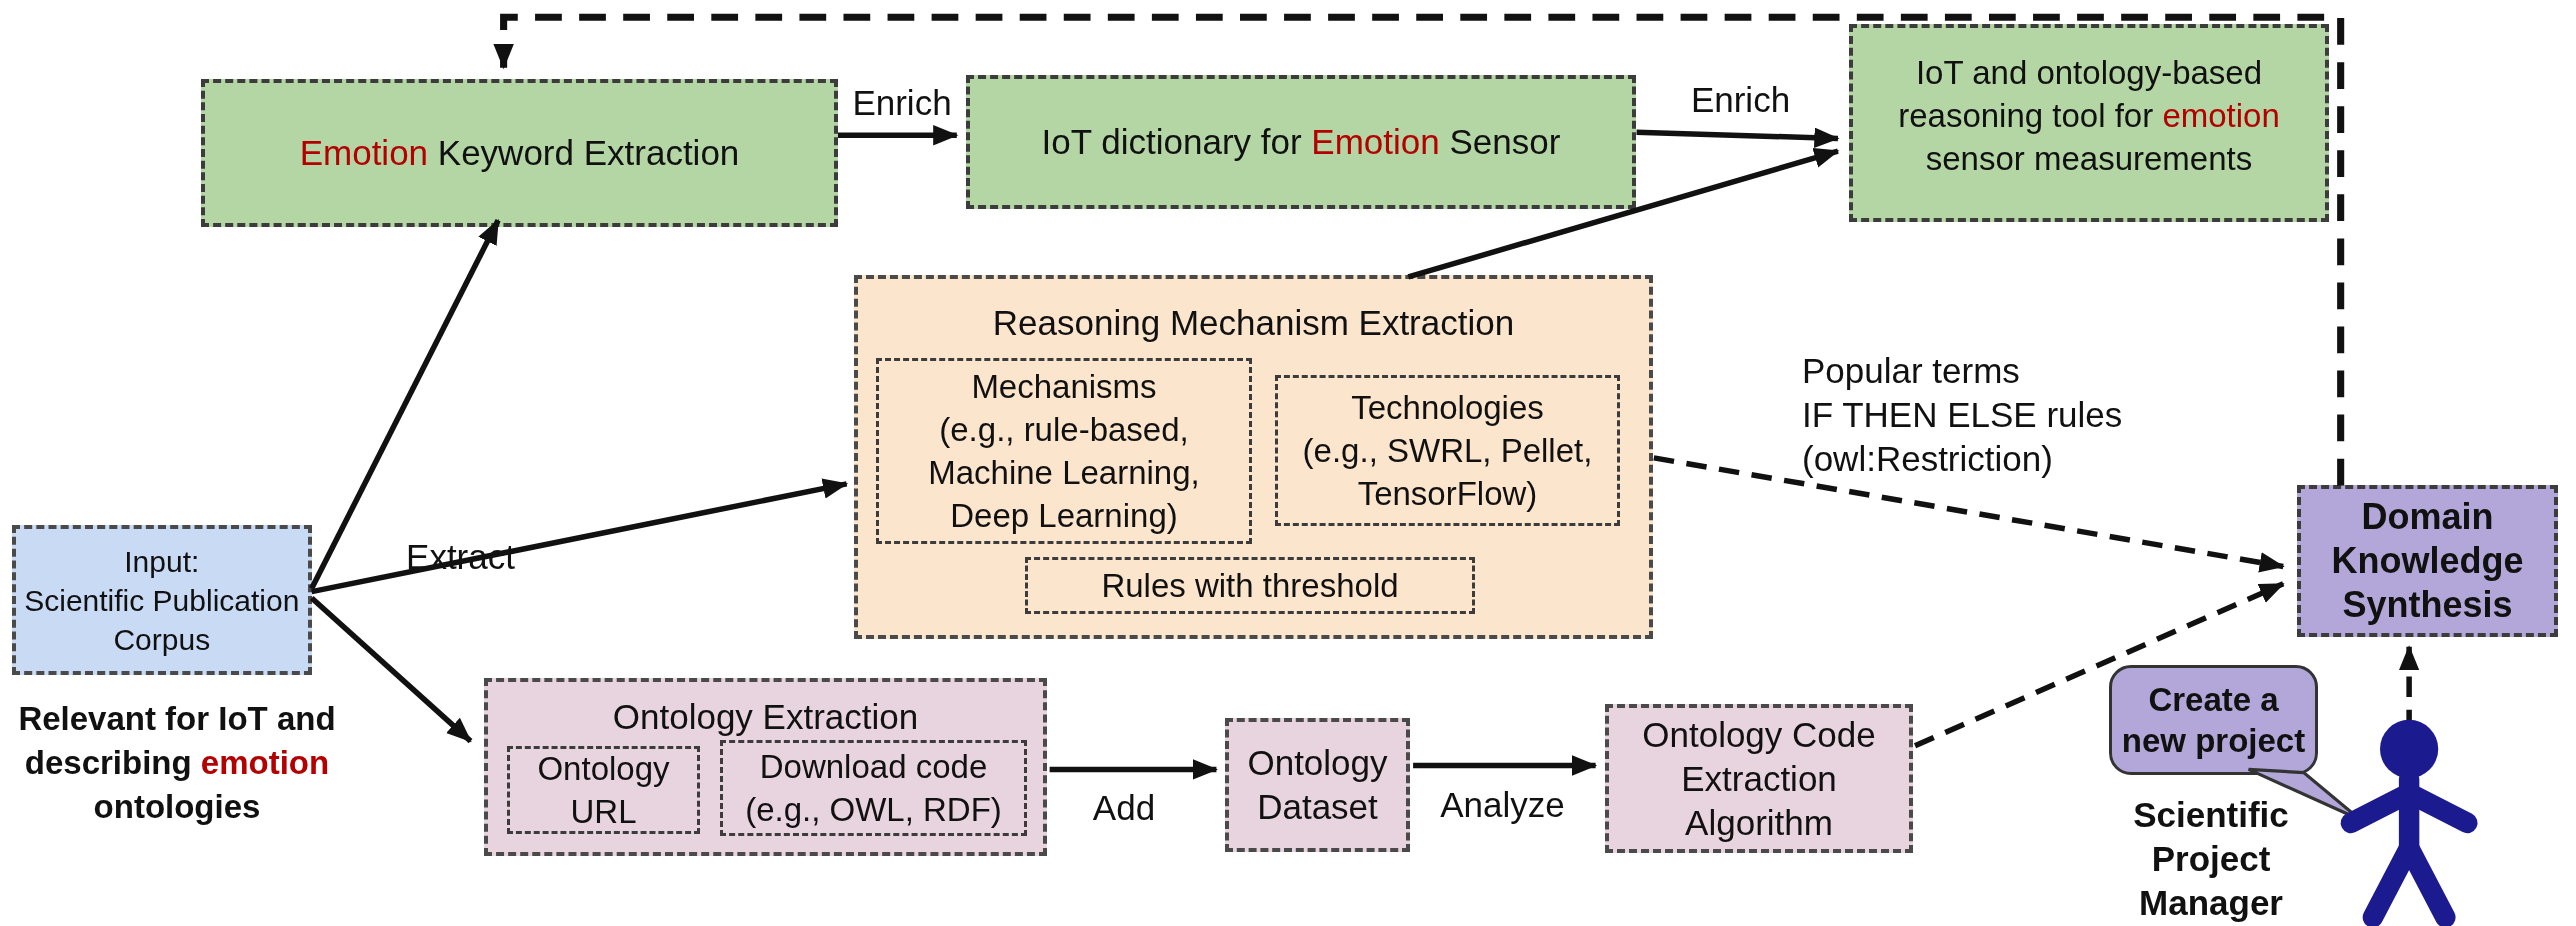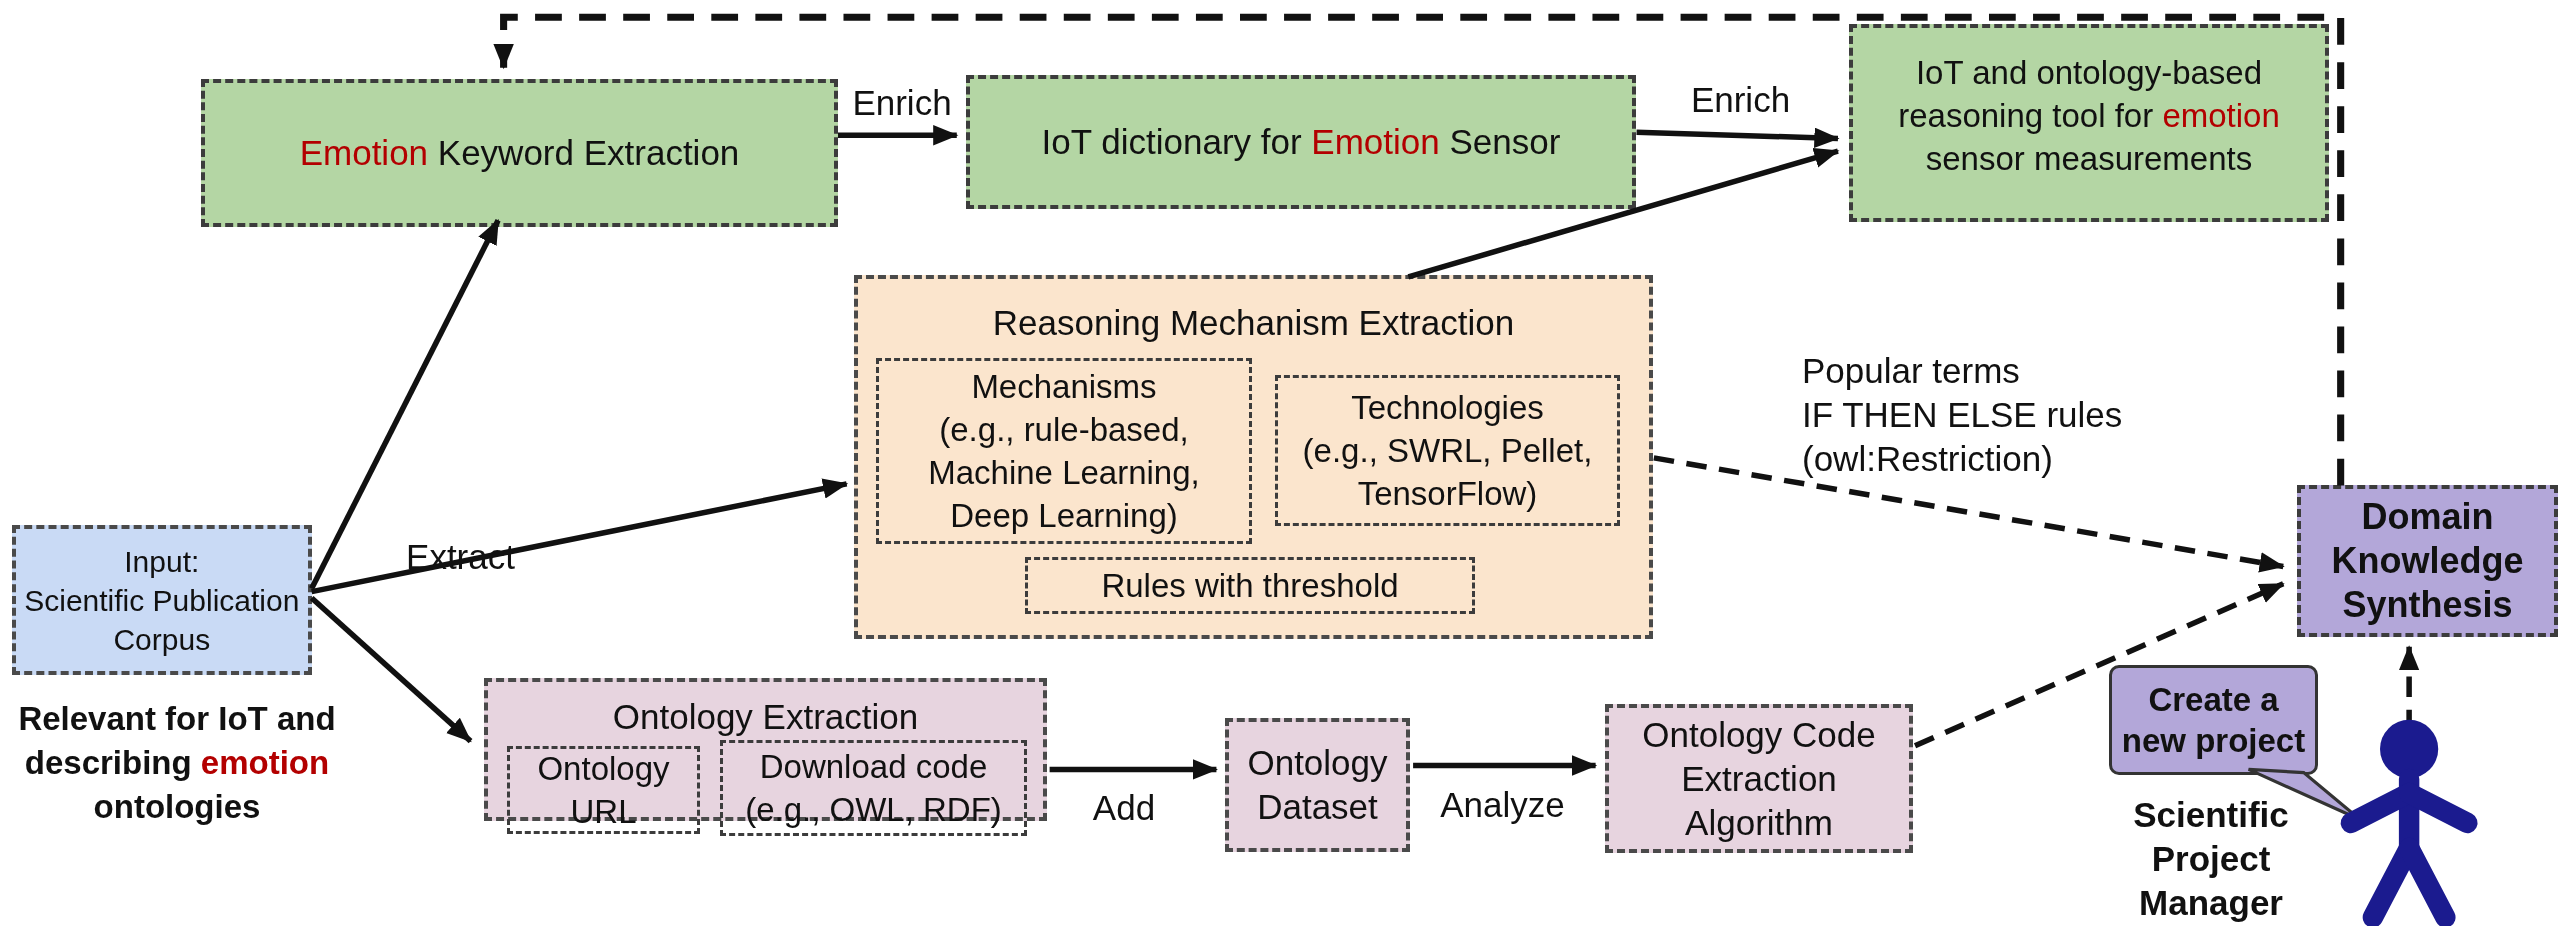"Ontology Extraction" div.box { height: 143px -> 178px }
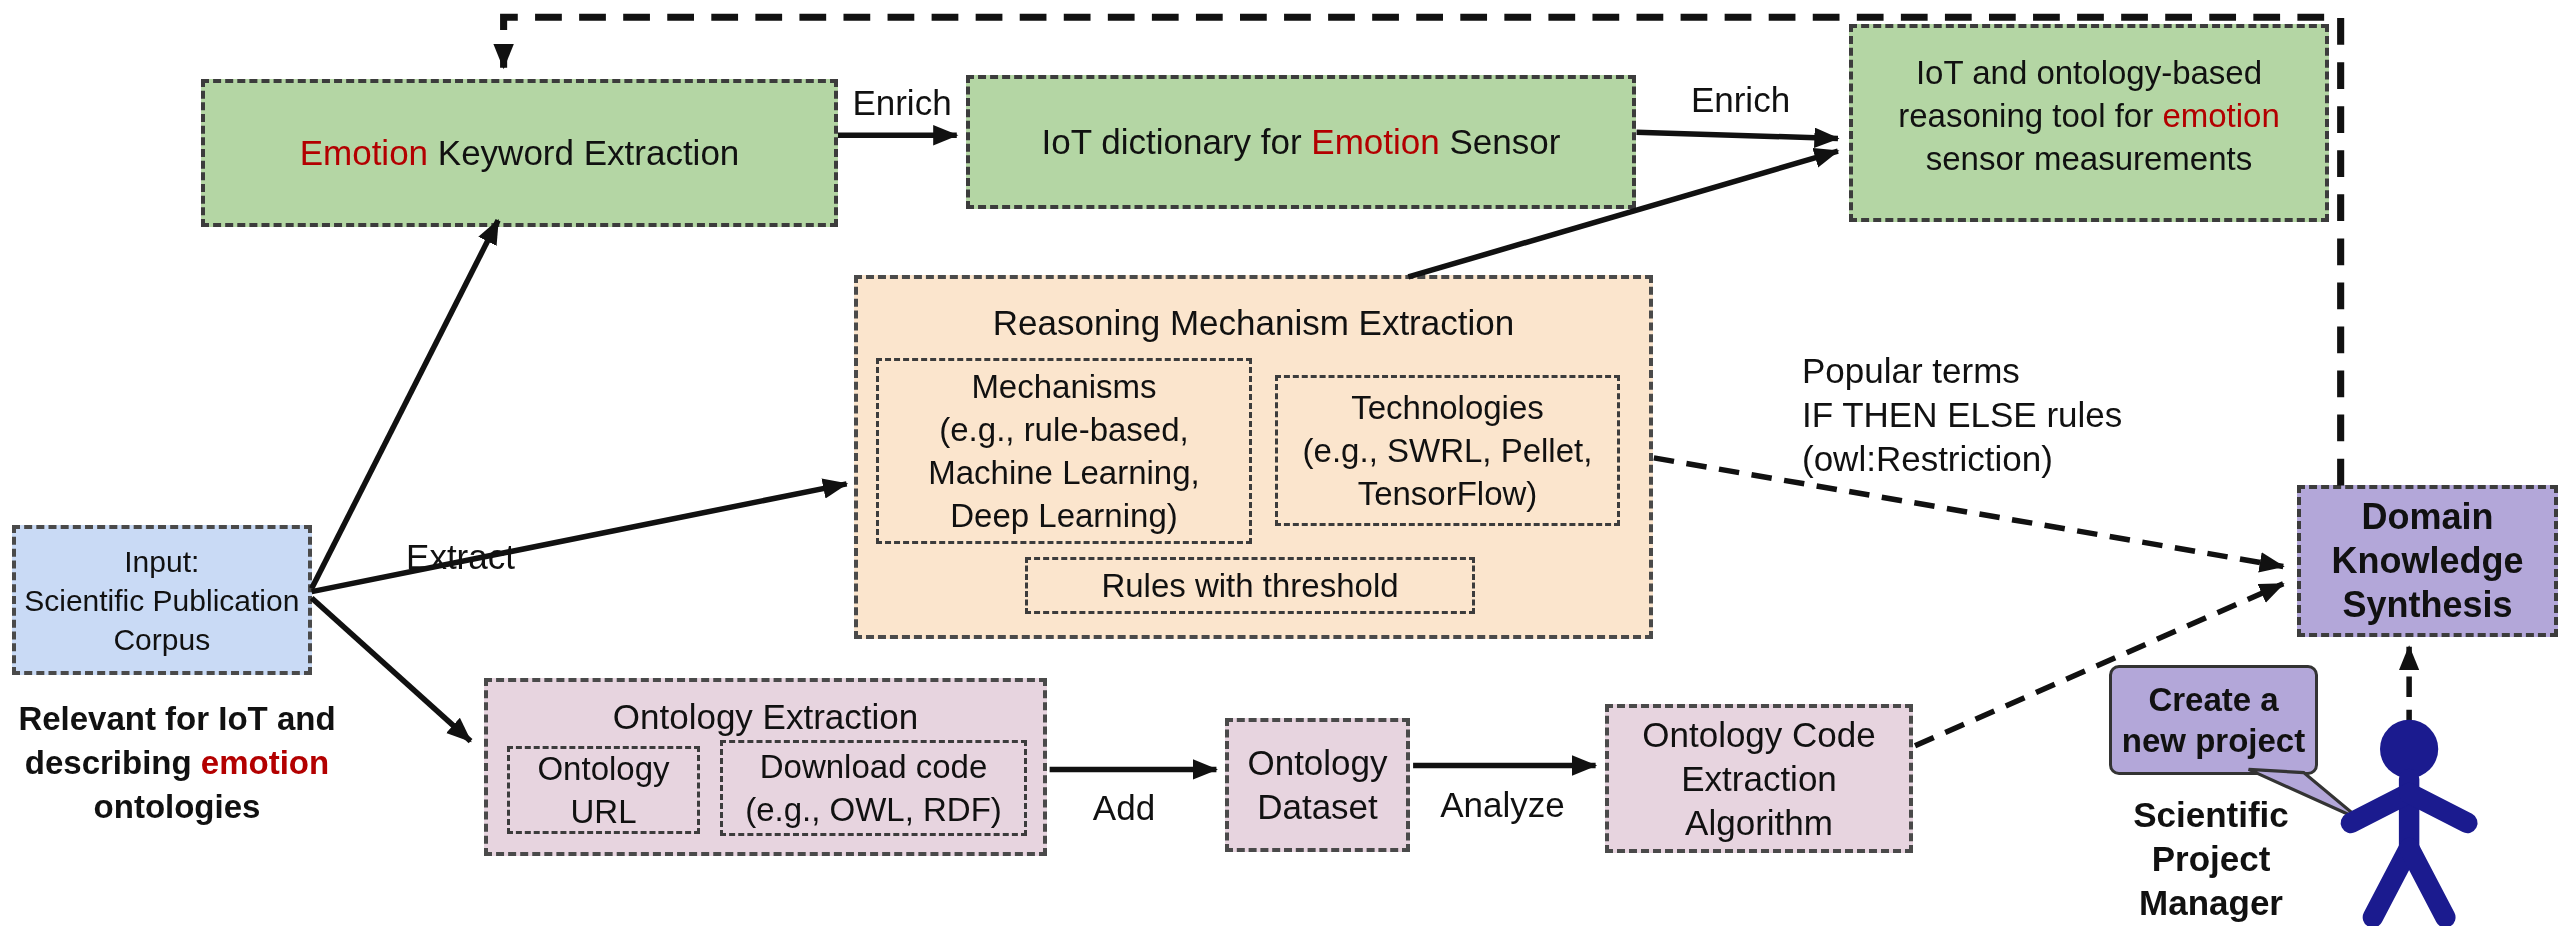"Create a" .bubble { border-radius: 10px -> 22px }
